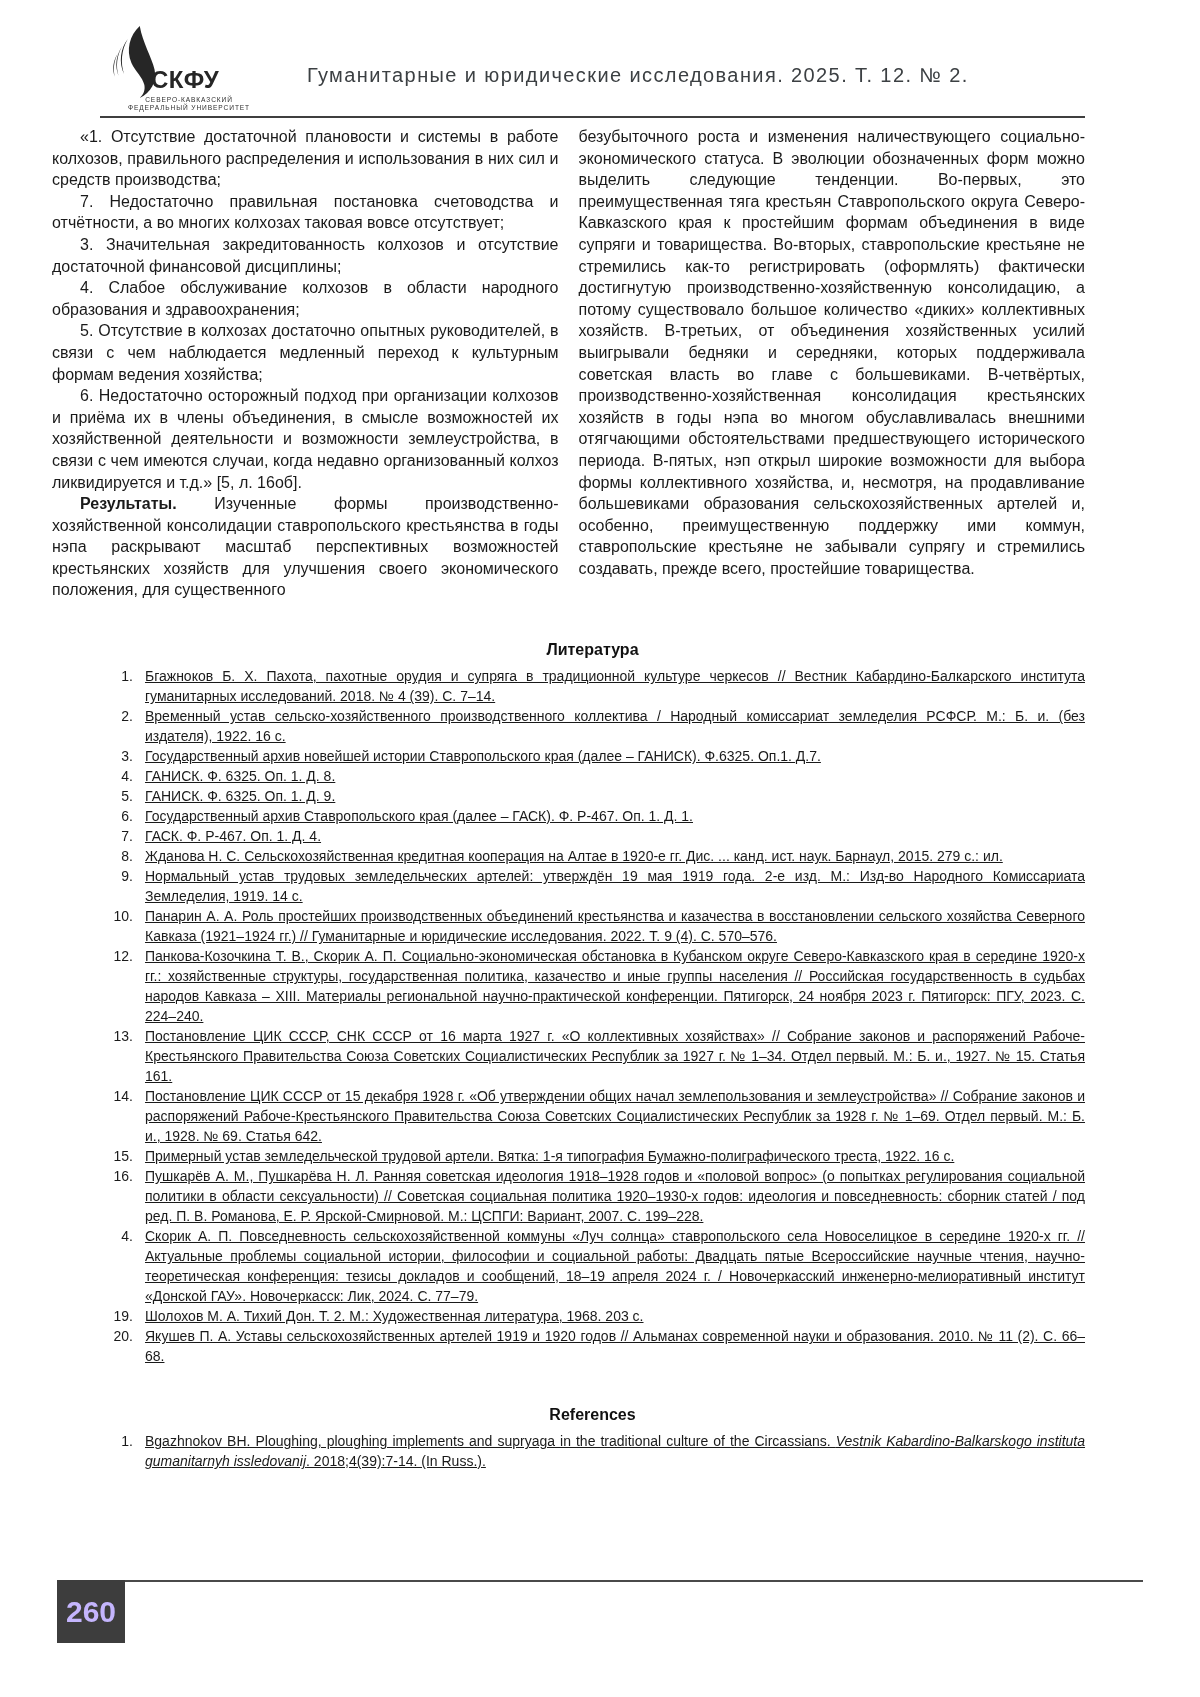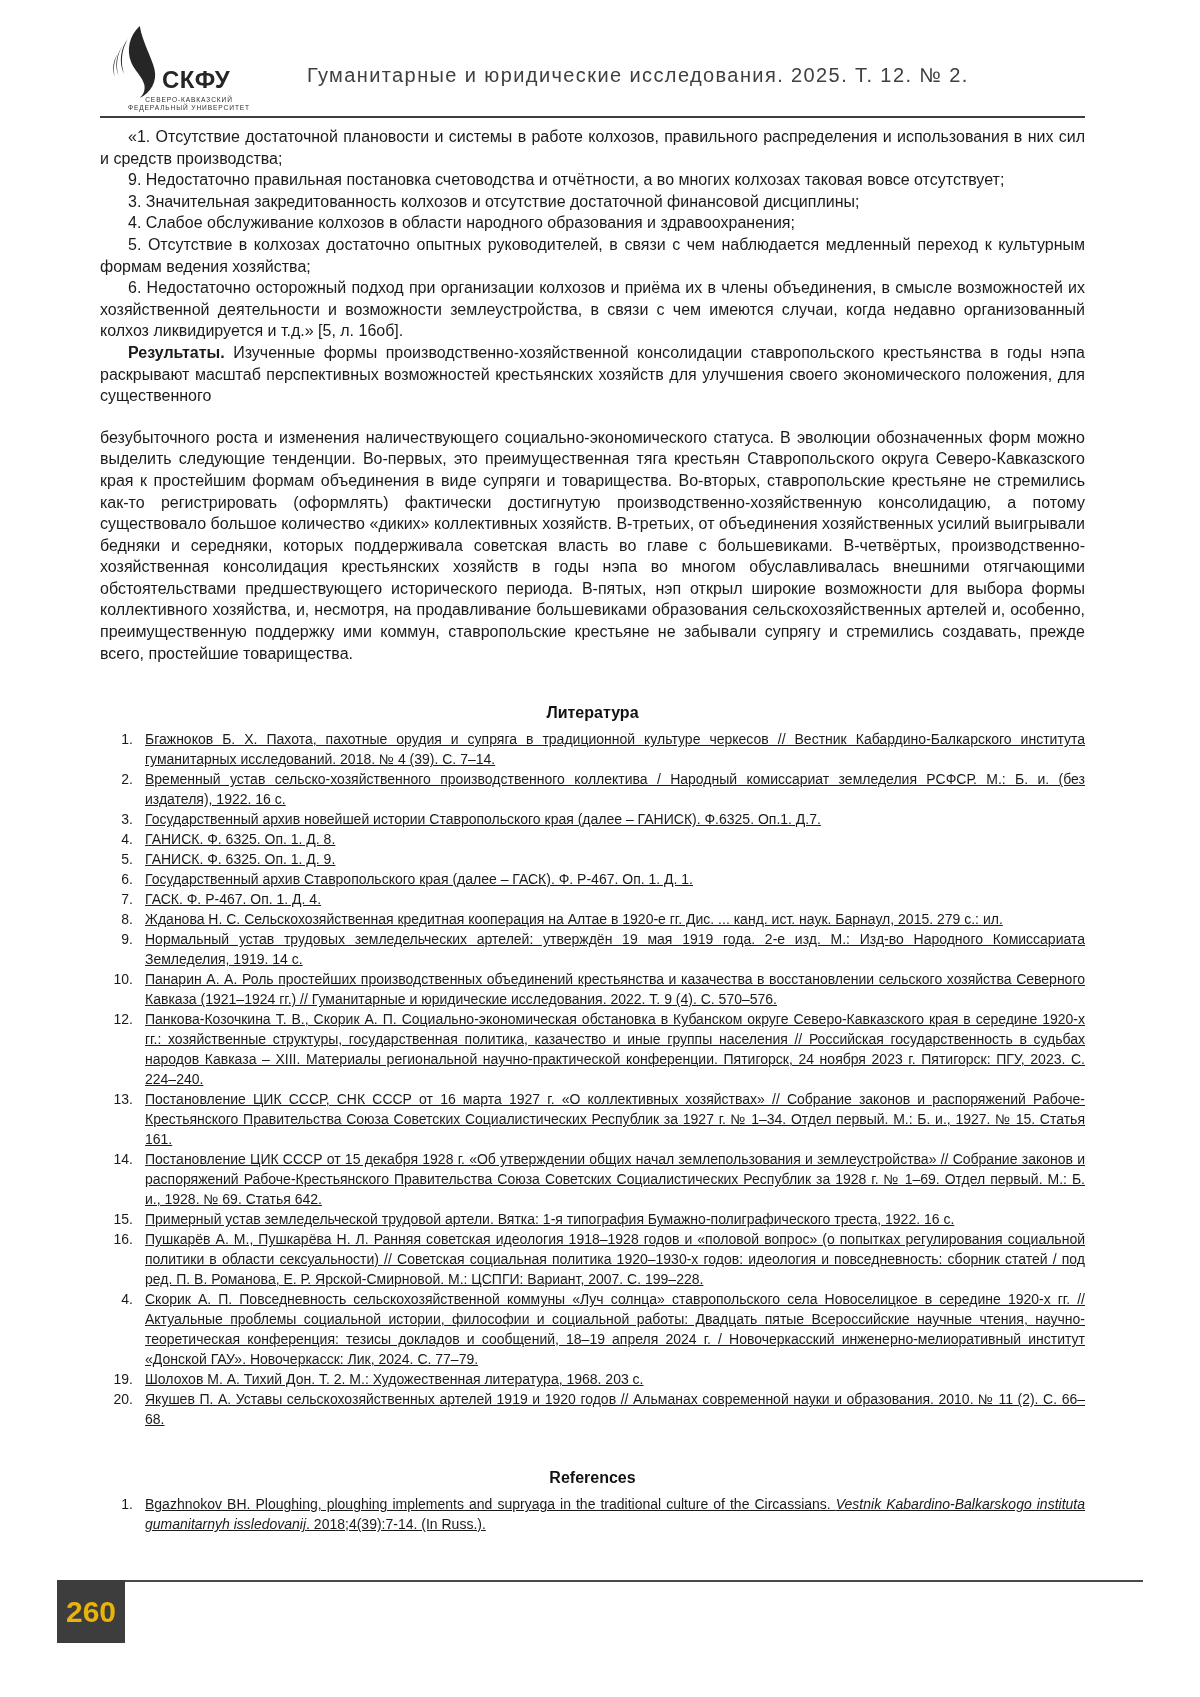"СКФУ" .logo-acronym { margin-left: 11px -> none }
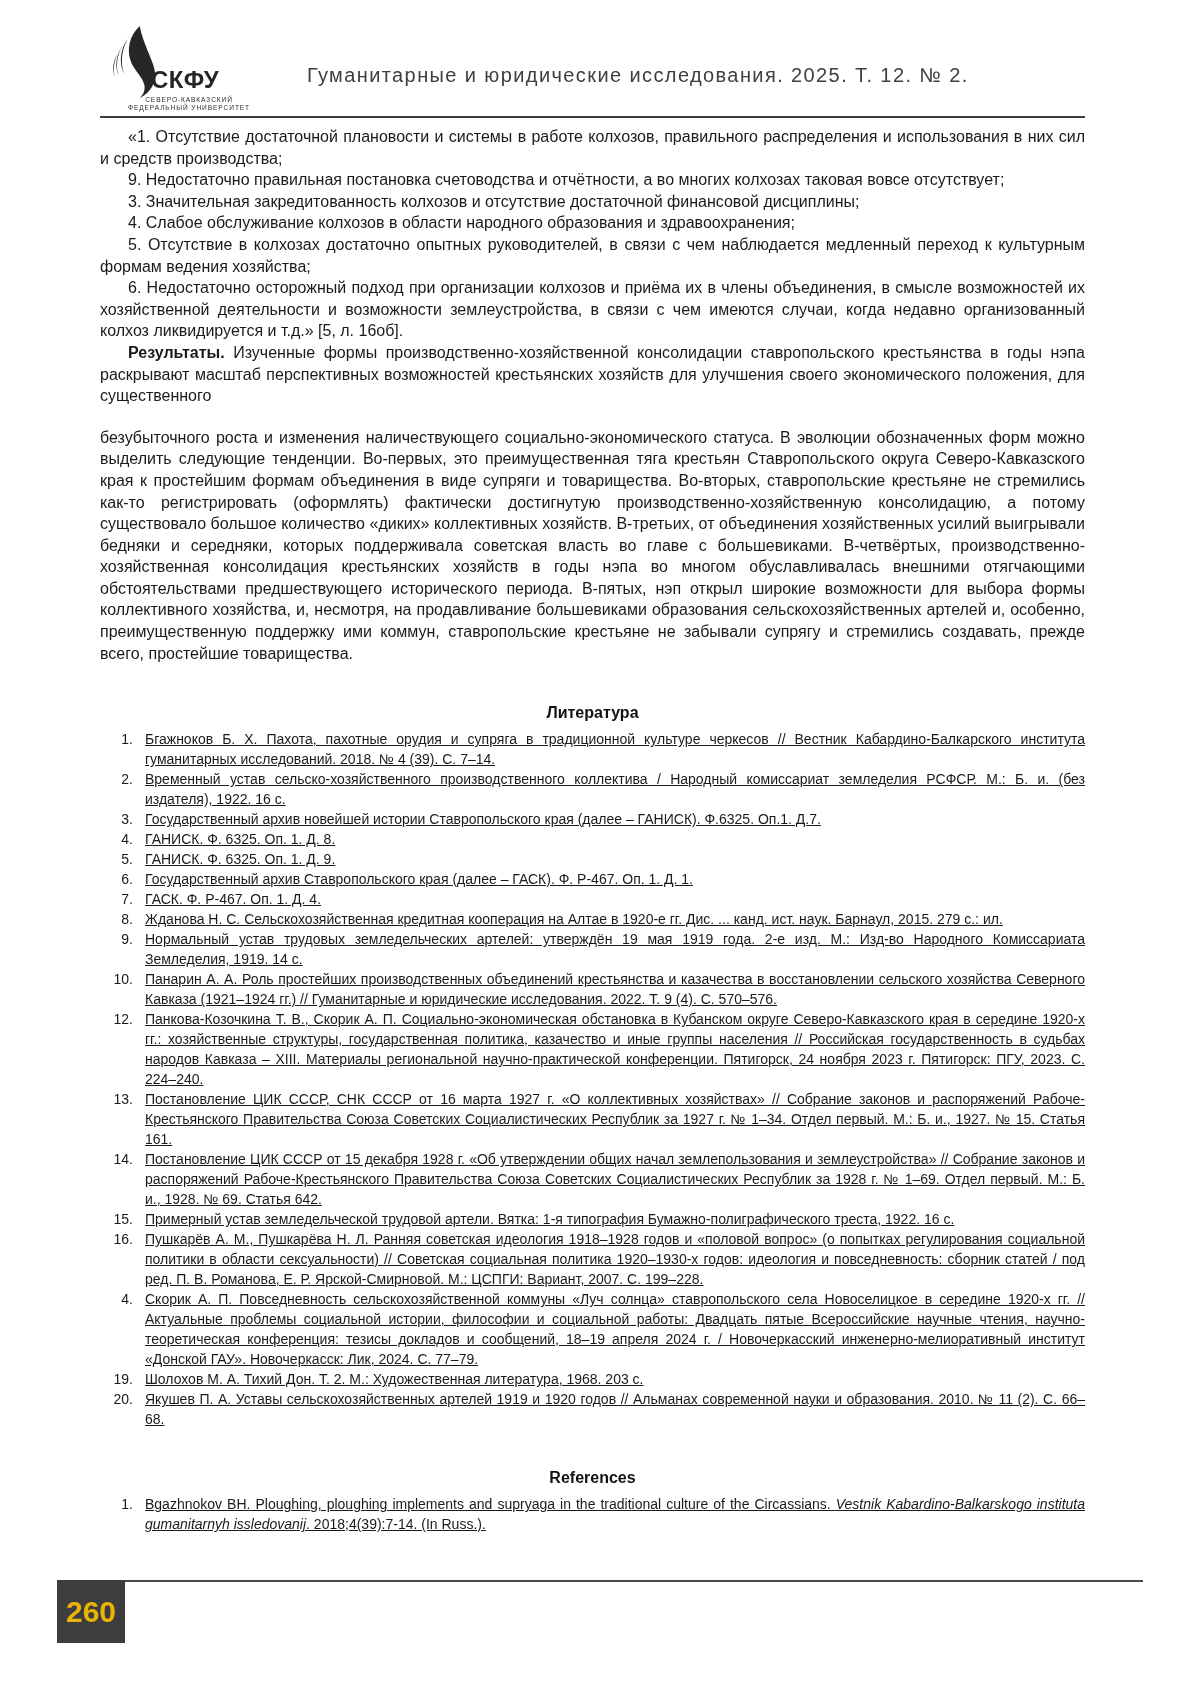"«1. Отсутствие достаточной плановости и" .columns { flex-direction: column -> none; margin: 8px 115px 0 100px -> 8px 115px 0 52px }
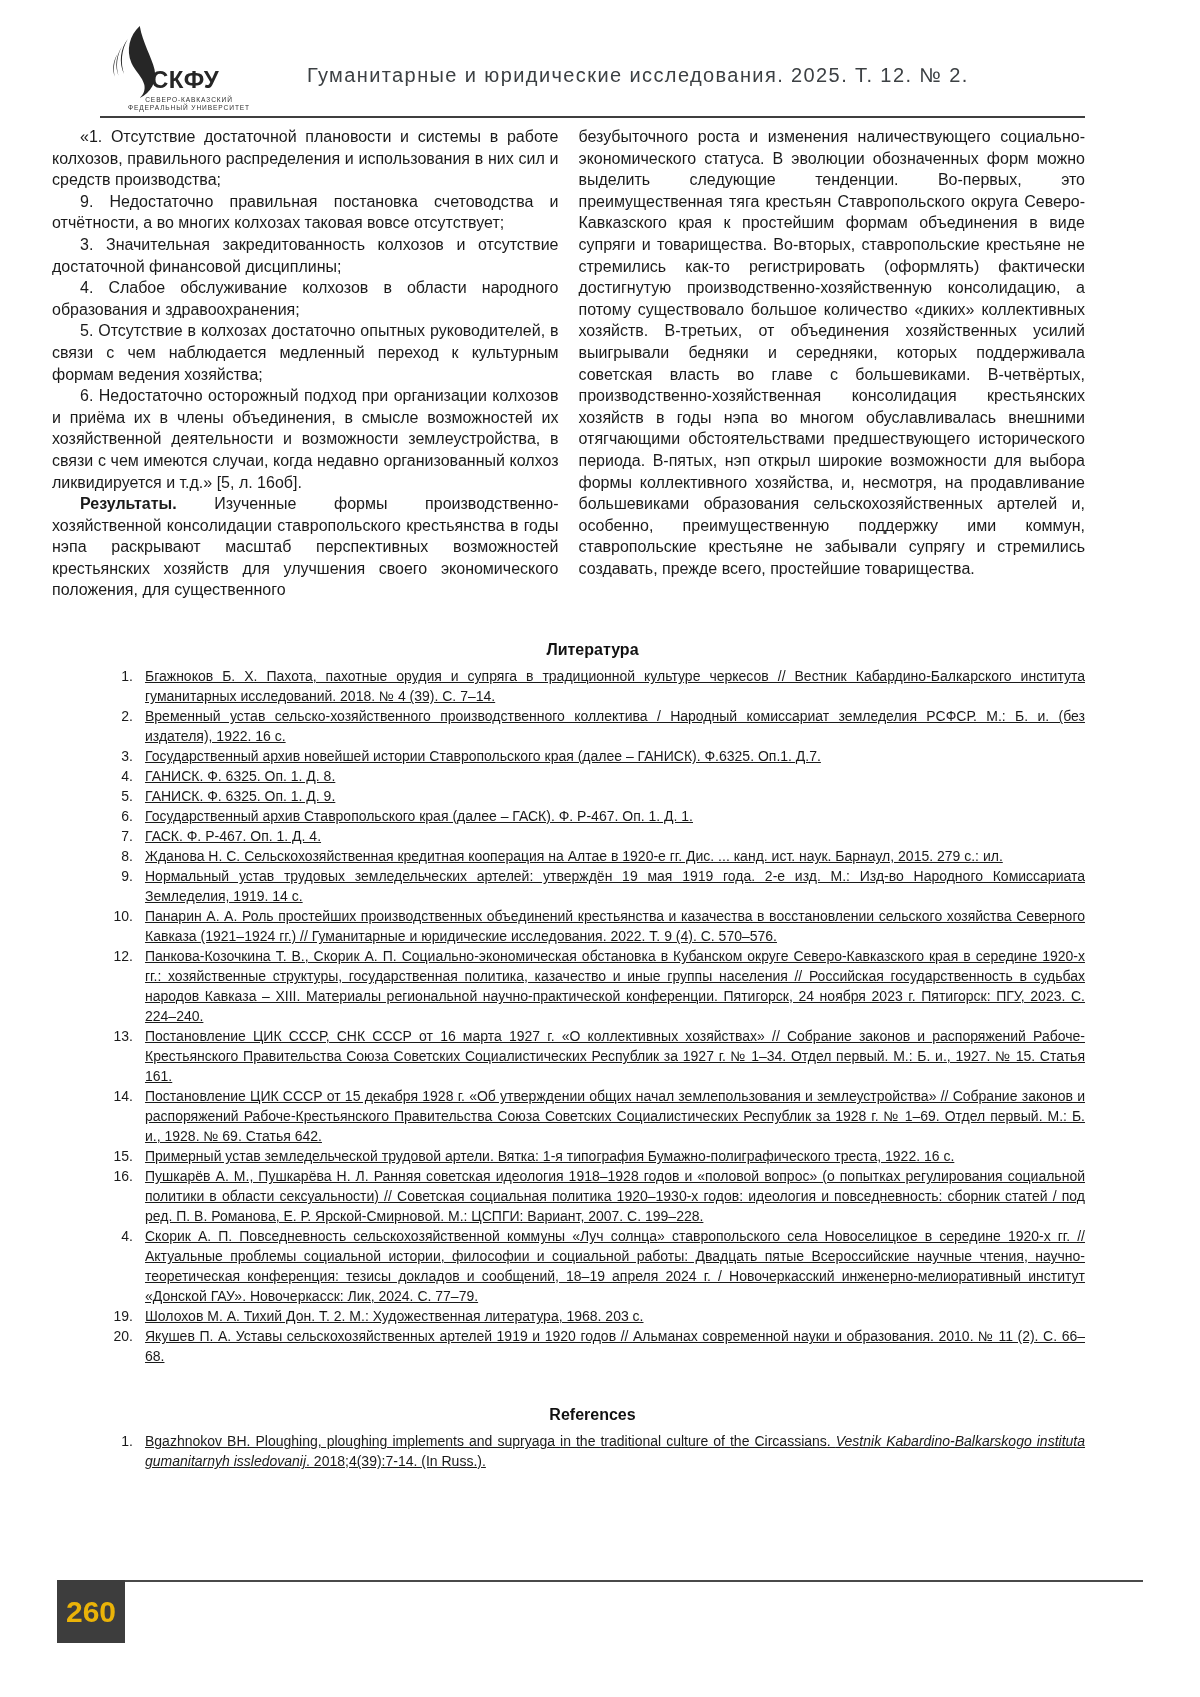"9. Недостаточно правильная постановка" span { text: 9 -> 7 }
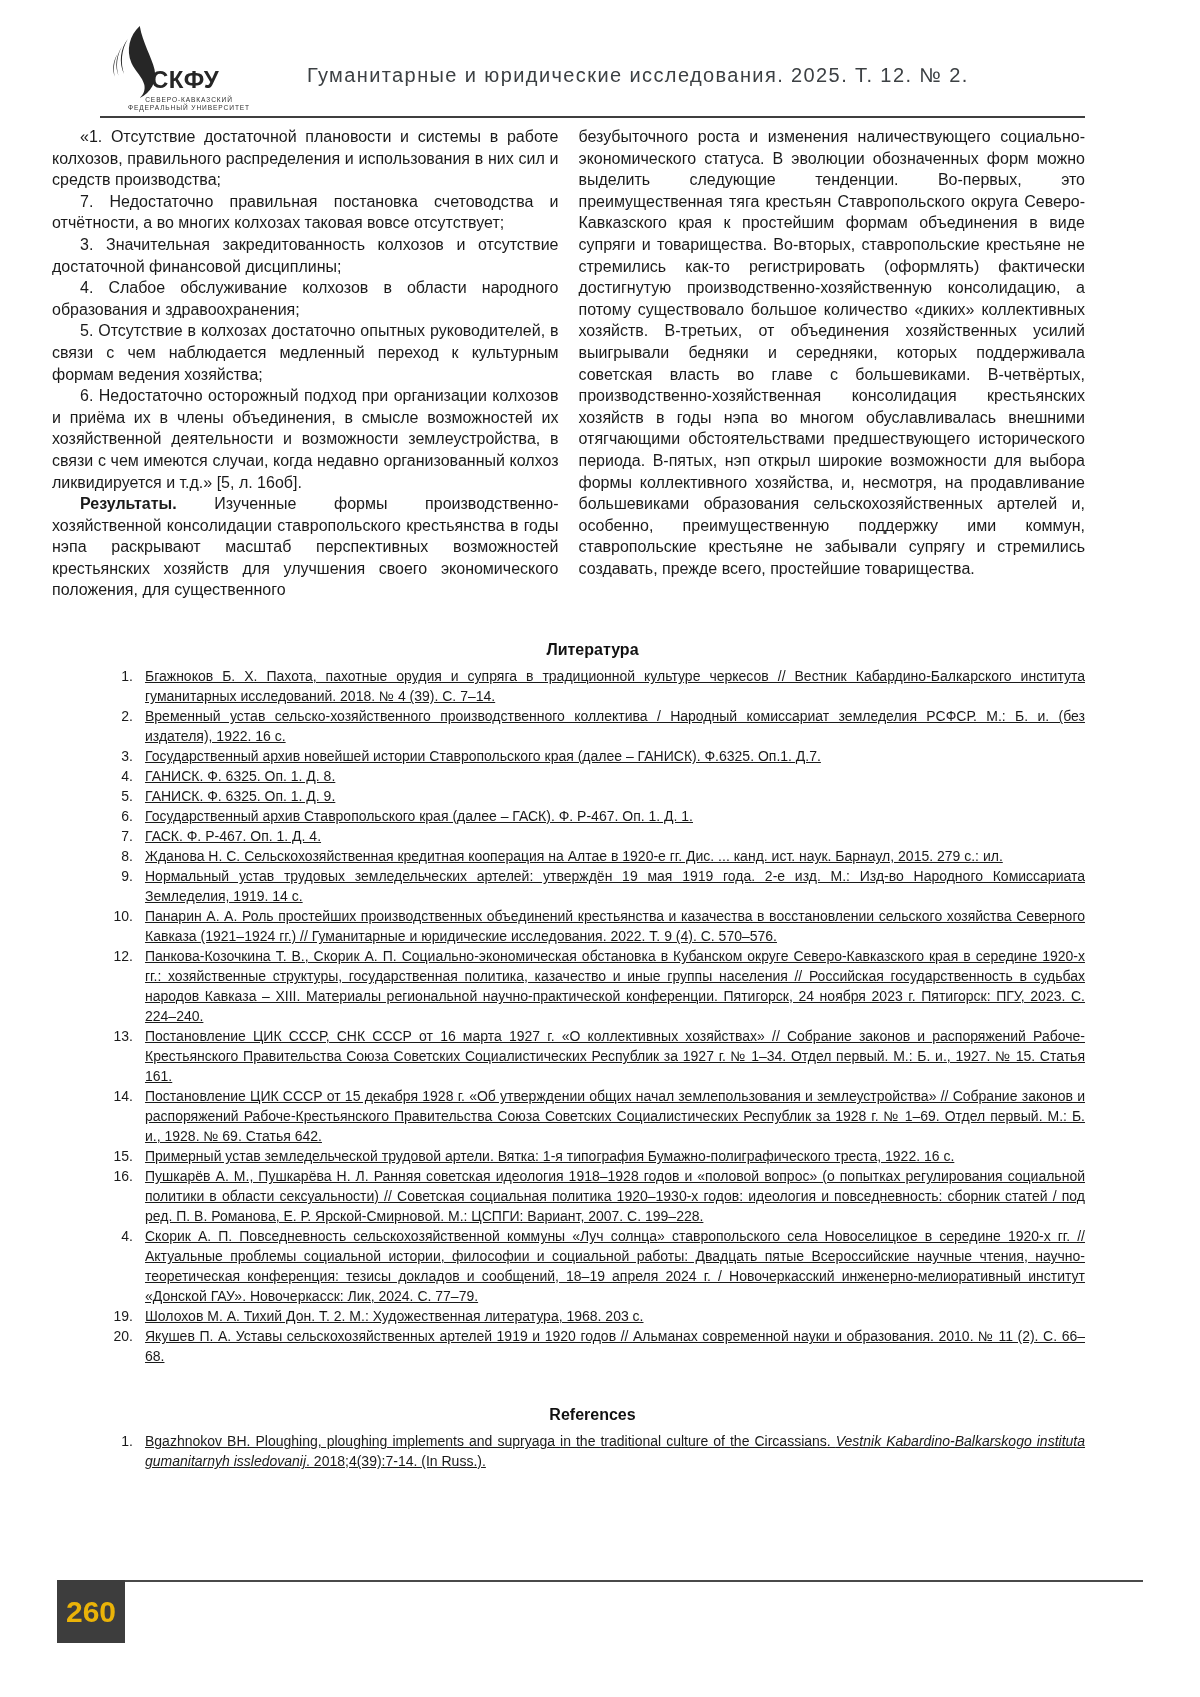"260" .page-num-box span { color: #eab308 -> #c4b5fd }
